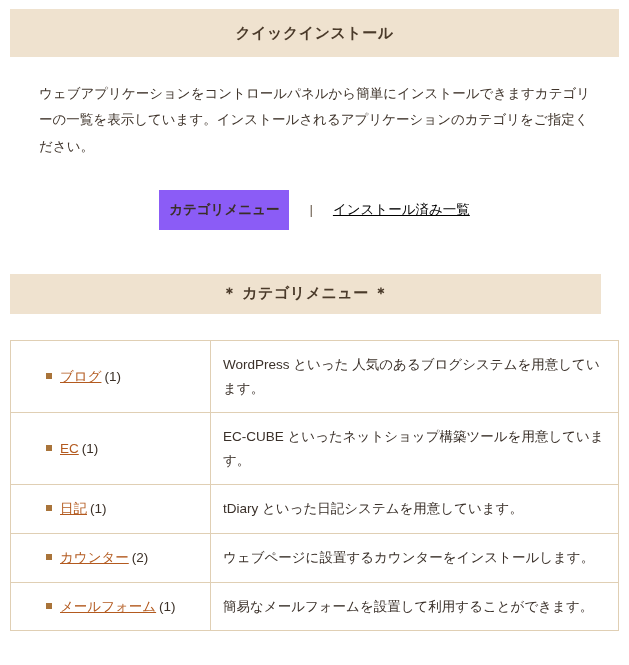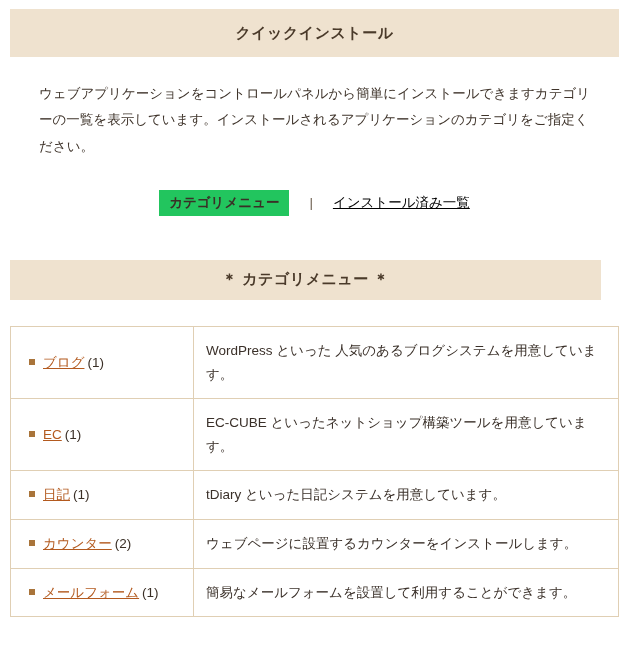"カテゴリメニュー" .linkrow .current { background: #22c55e -> #8b5cf6; padding: 4px 10px -> 11px 10px }
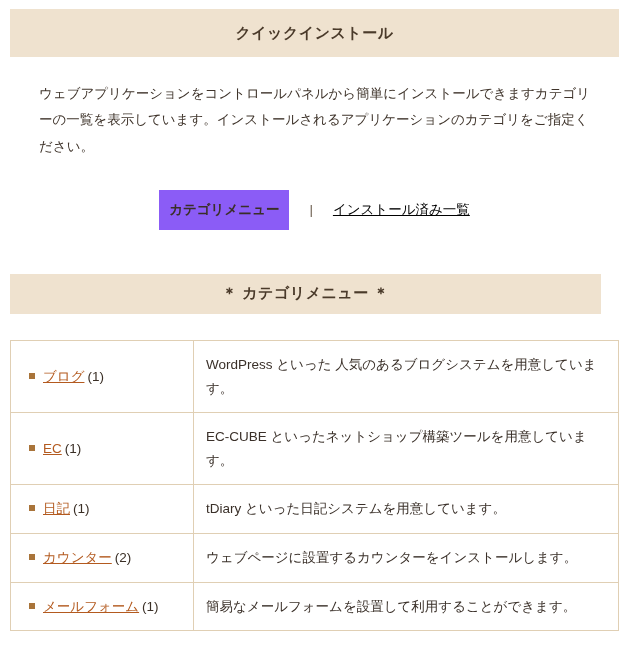"ブログ (1)" .cat-table td.name-cell { padding-left: 18px -> 35px }
